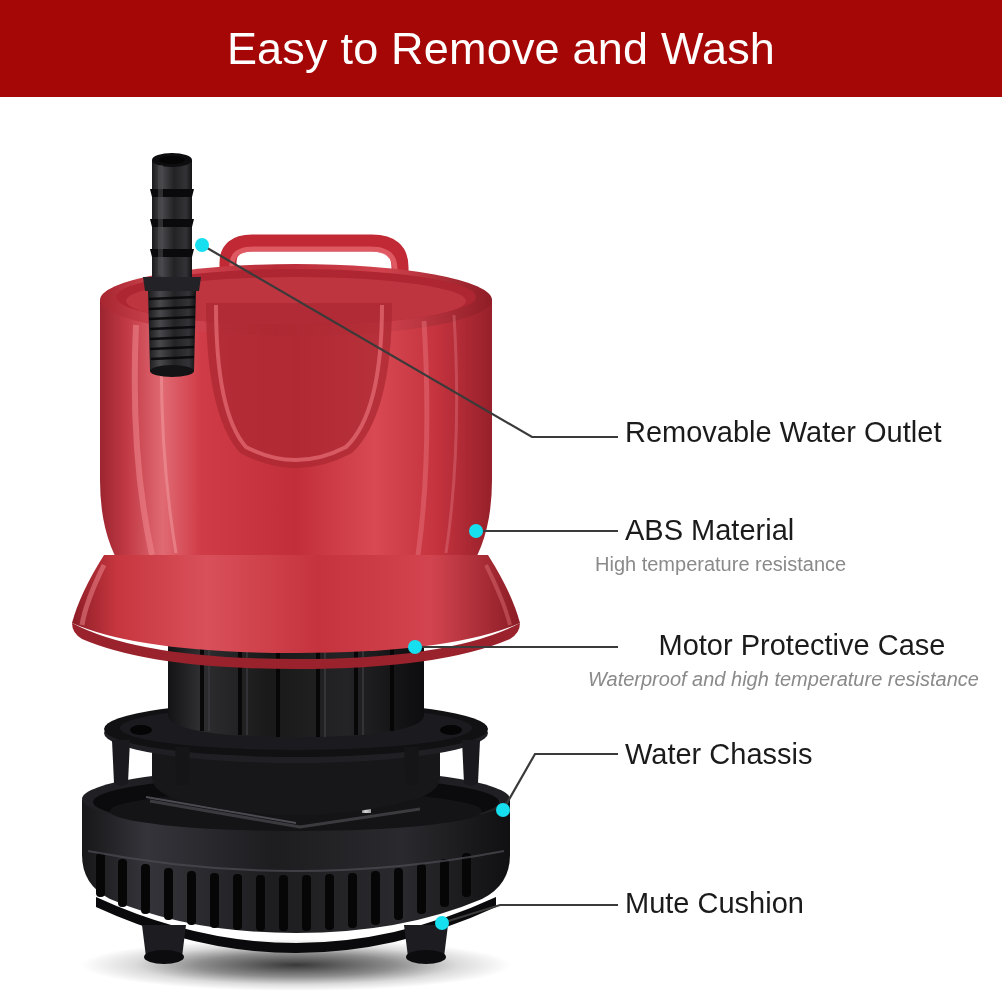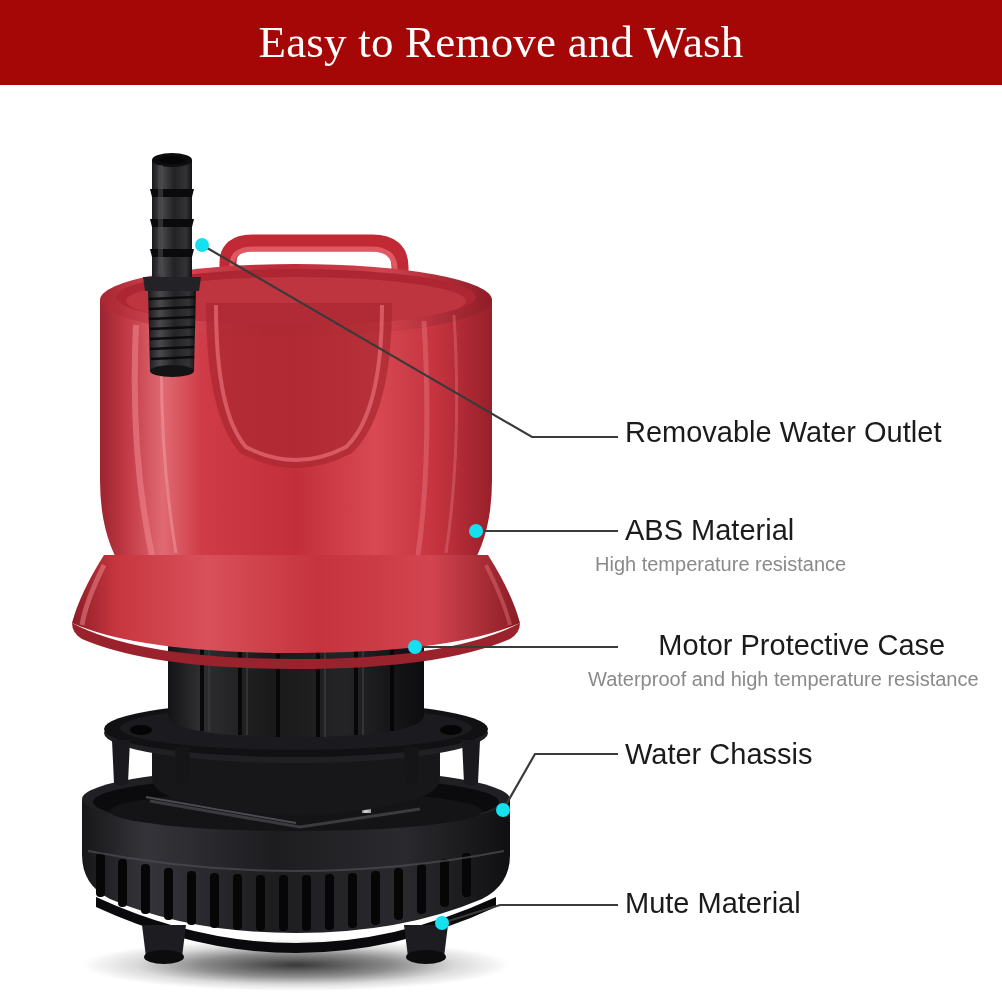"Easy to Remove and Wash" .banner { font-family: Liberation Serif, serif -> none; height: 85px -> 97px }
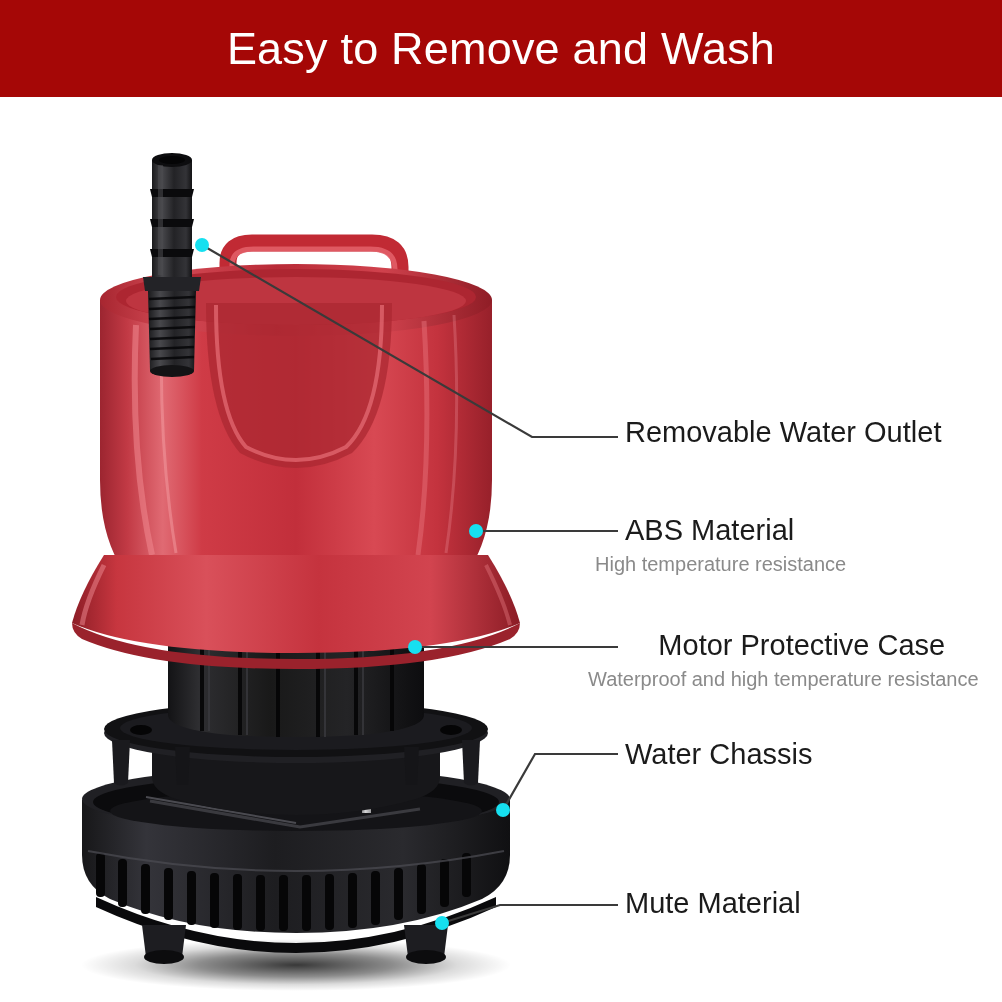"Waterproof and high temperature" #callout-motor .callout-sub { font-style: none -> italic }
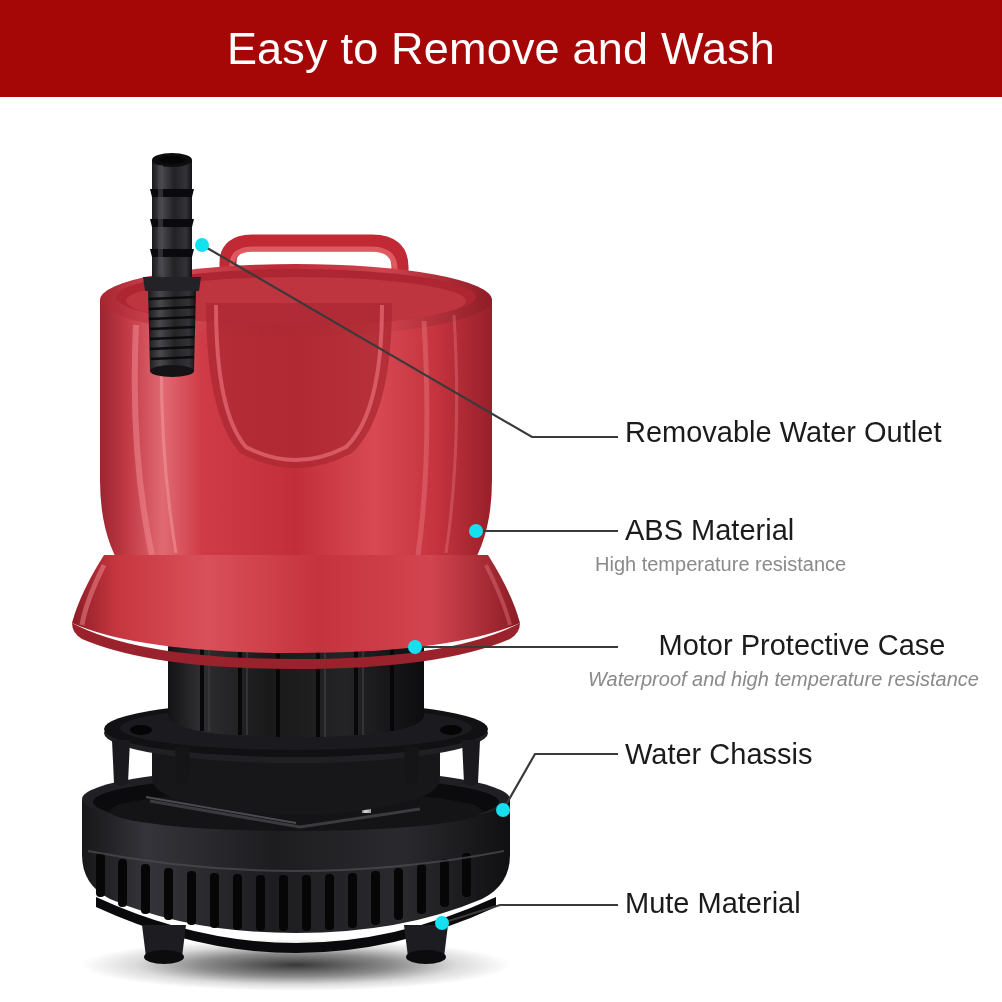"Mute Material" div.callout-title { text: Material -> Cushion }
